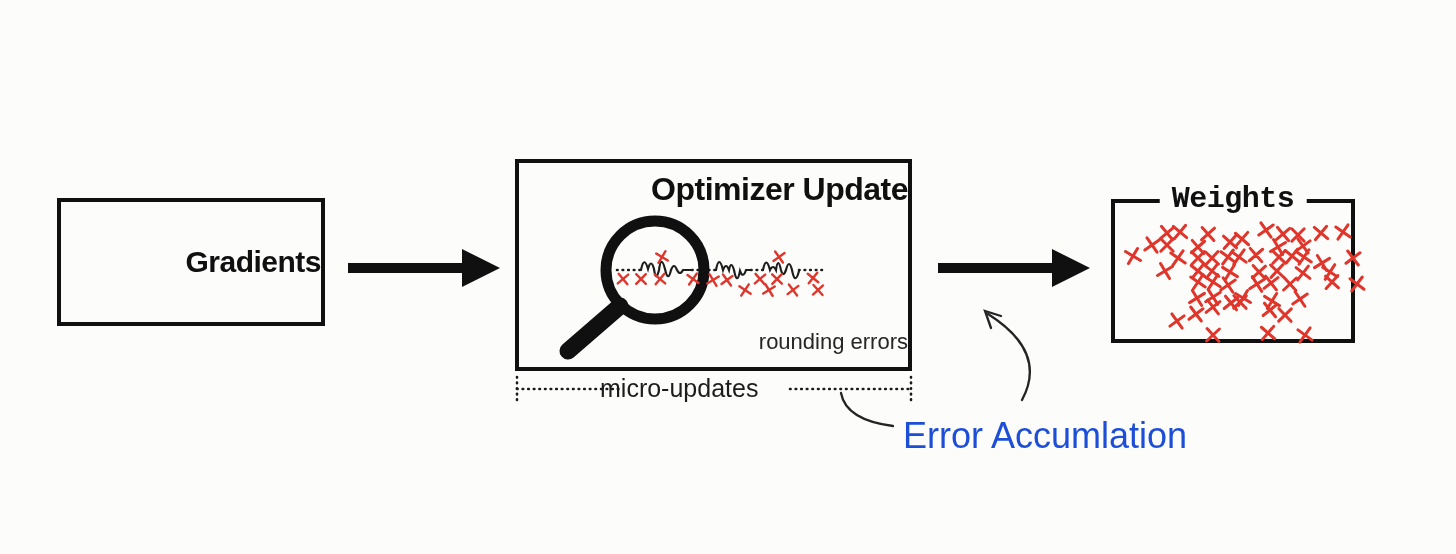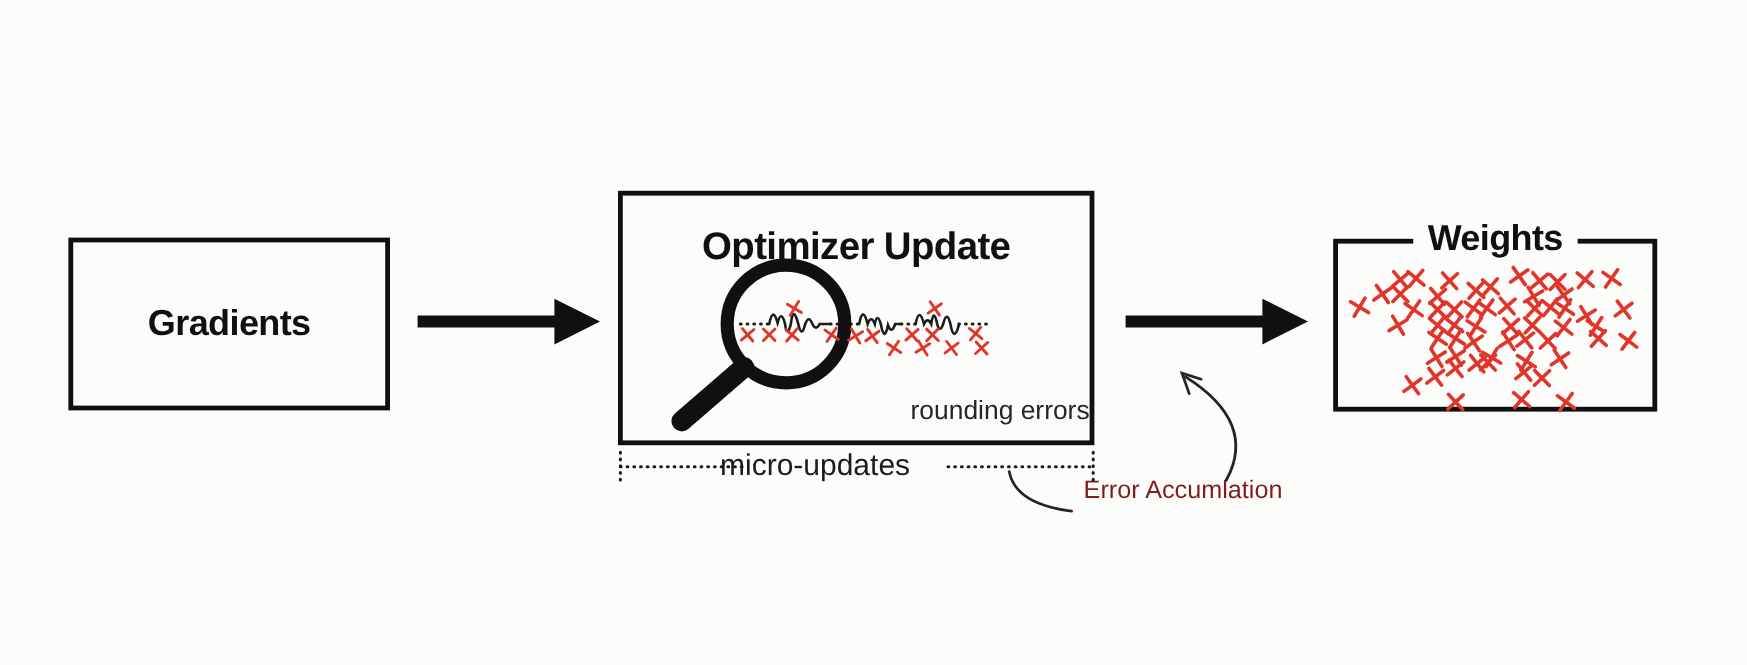"Optimizer Update" #optimizer-title { text-align: center -> right; top: 24px -> 8px }
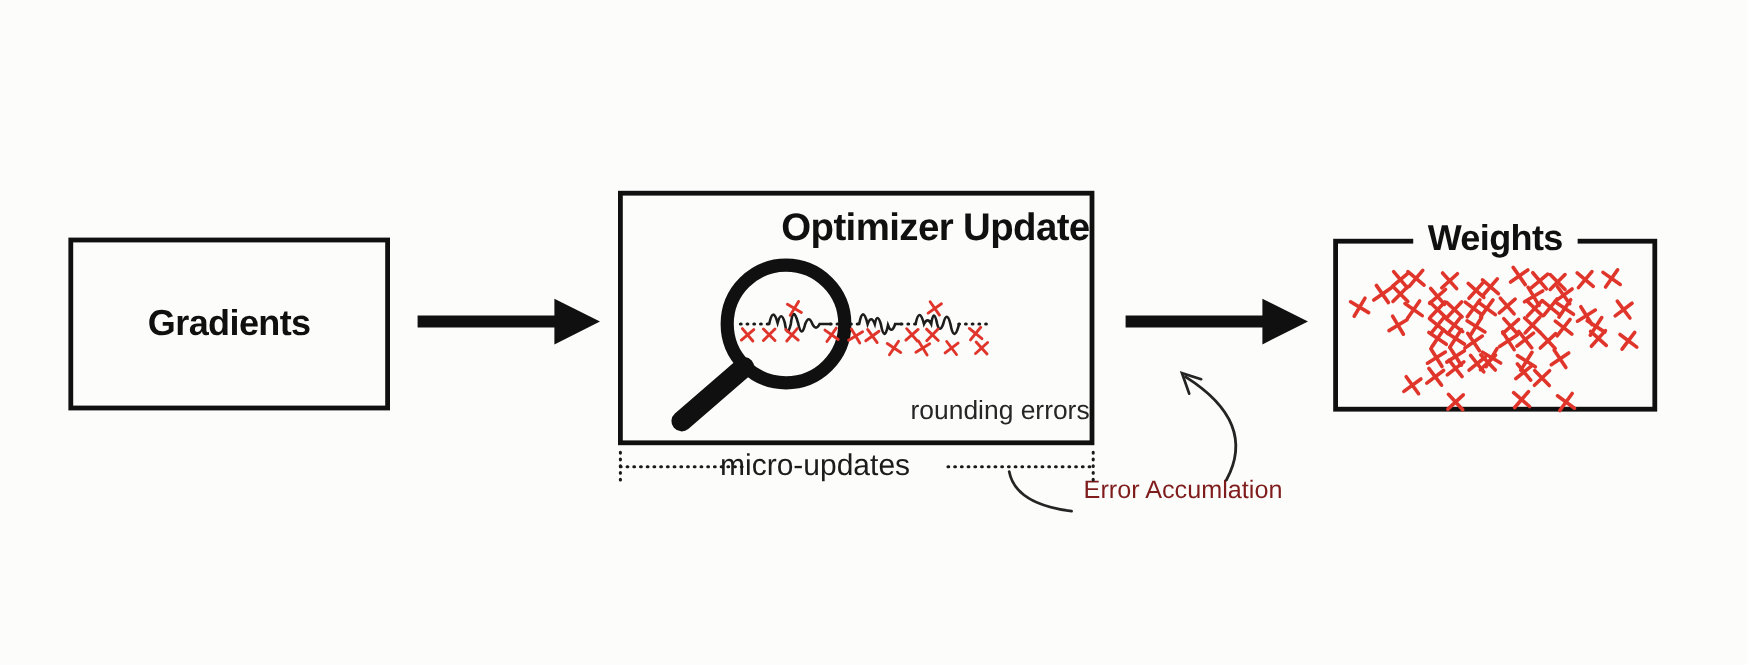"Weights" #weights-box { font-family: none -> Liberation Mono, monospace; width: 270px -> 244px }
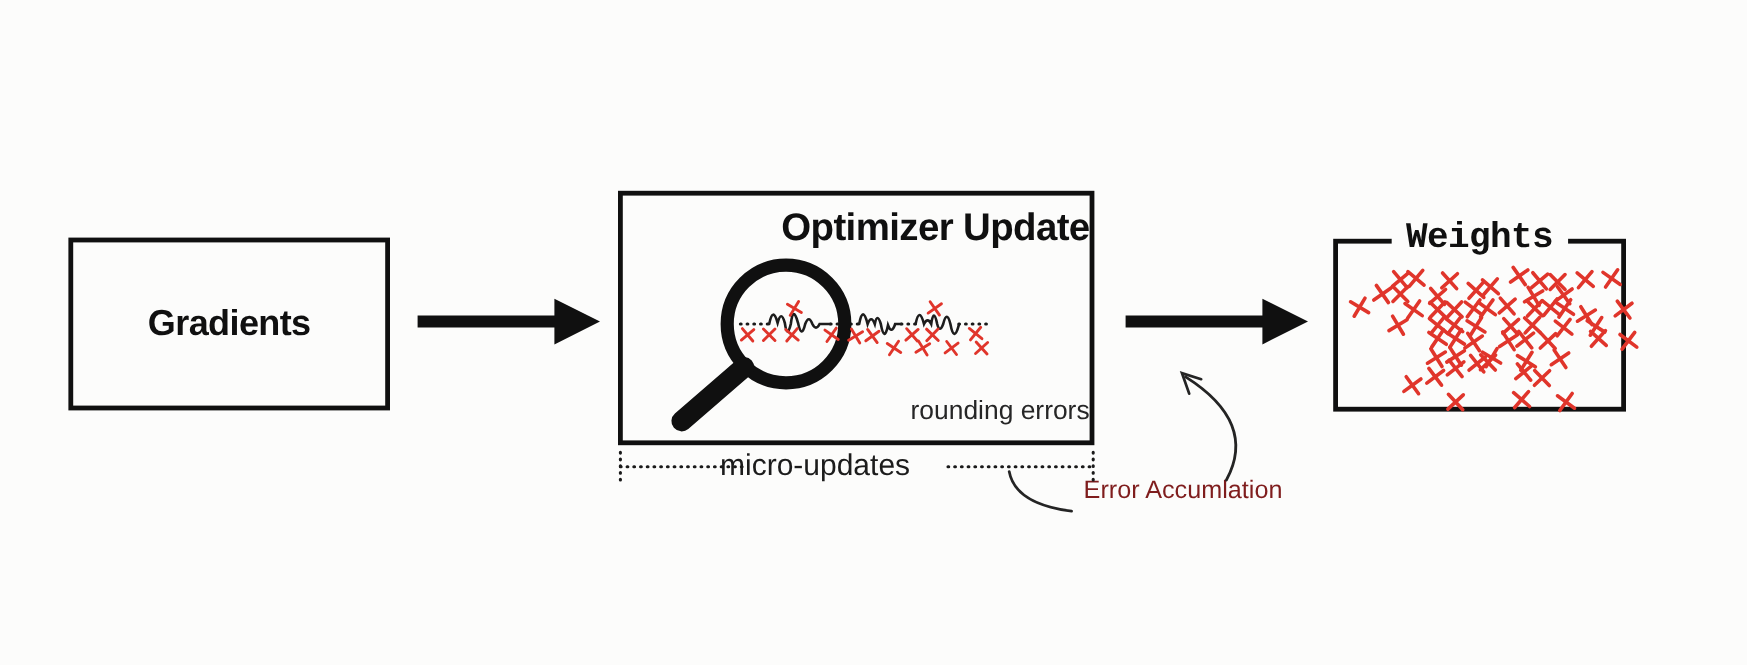"Gradients" #gradients-box { height: 144px -> 128px; justify-content: center -> flex-end }
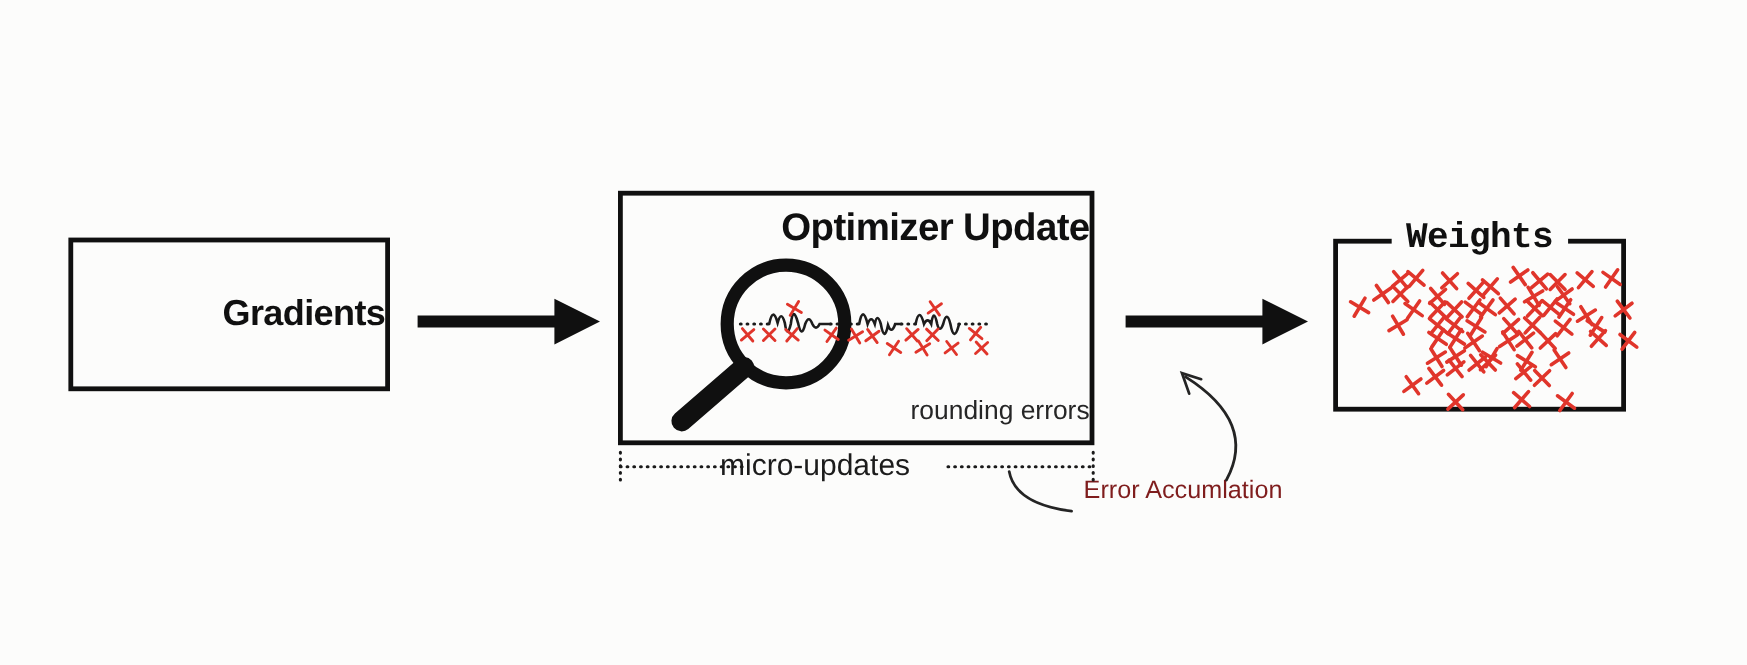"Error Accumlation" #error-accumulation-label { color: #7f1d1d -> #1d4ed8; font-size: 21px -> 36px; top: 397px -> 415px }
